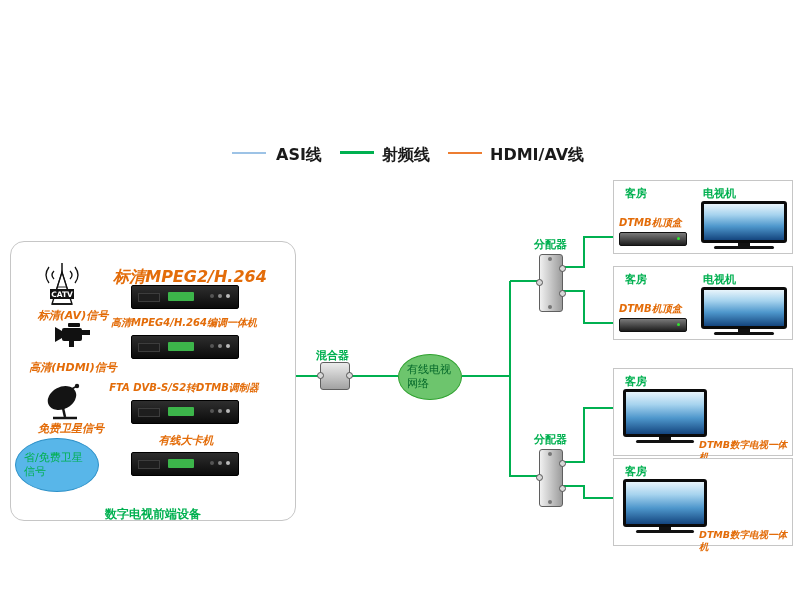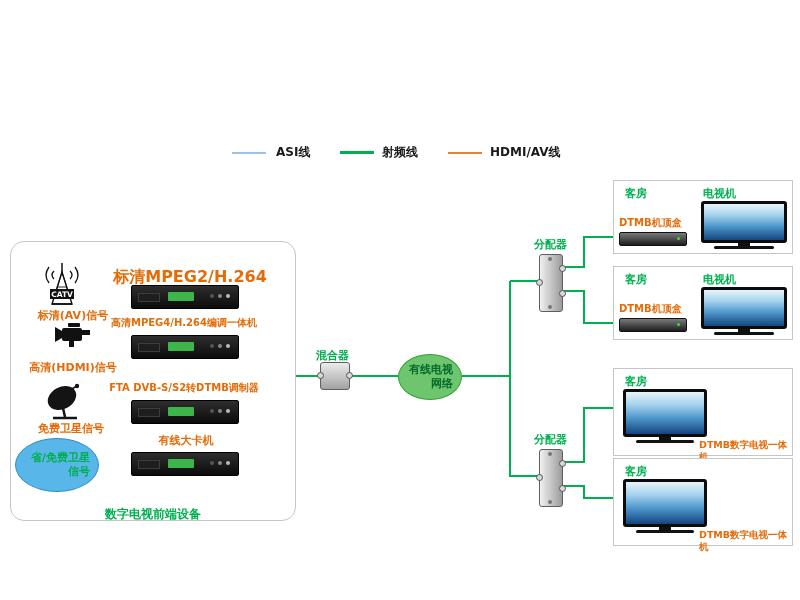"ASI线" .lg { font-size: 12px -> 16px }
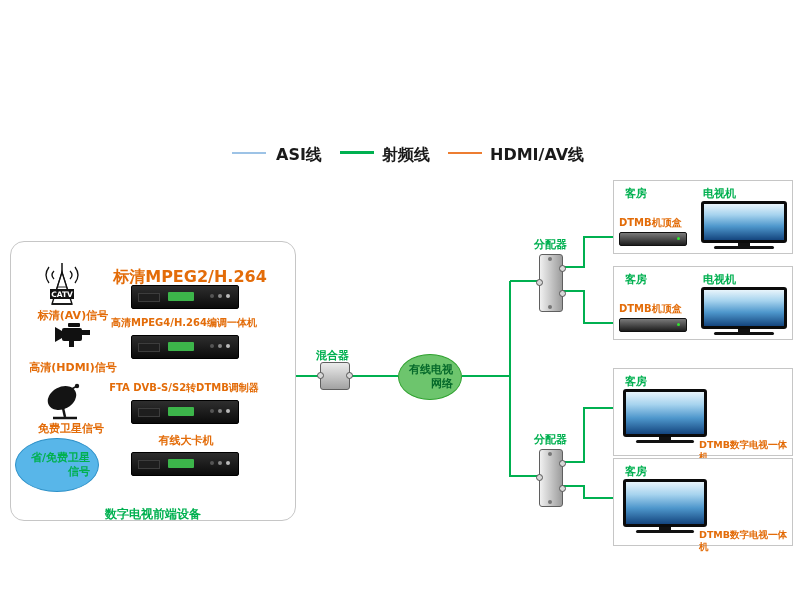"DTMB机顶盒" .o { font-style: none -> italic }
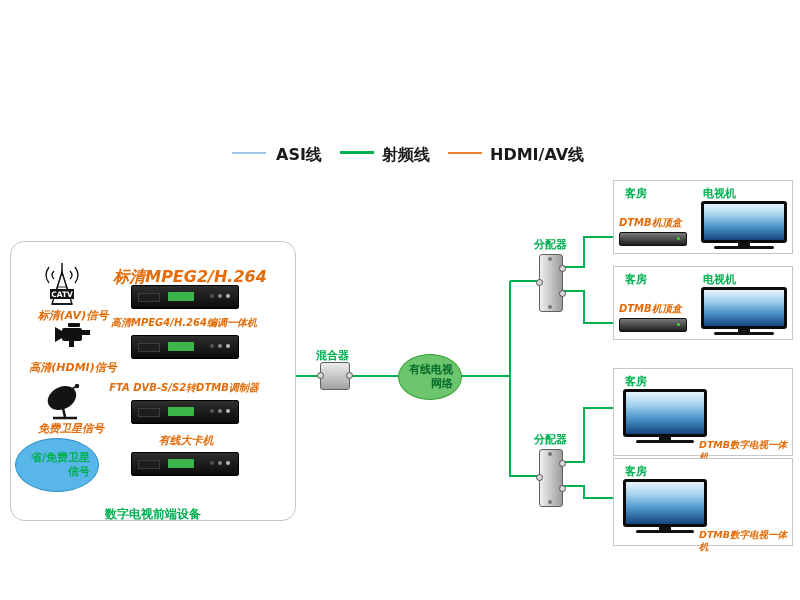"有线电视网络" .ell { font-weight: bold -> normal; text-align: right -> left }
